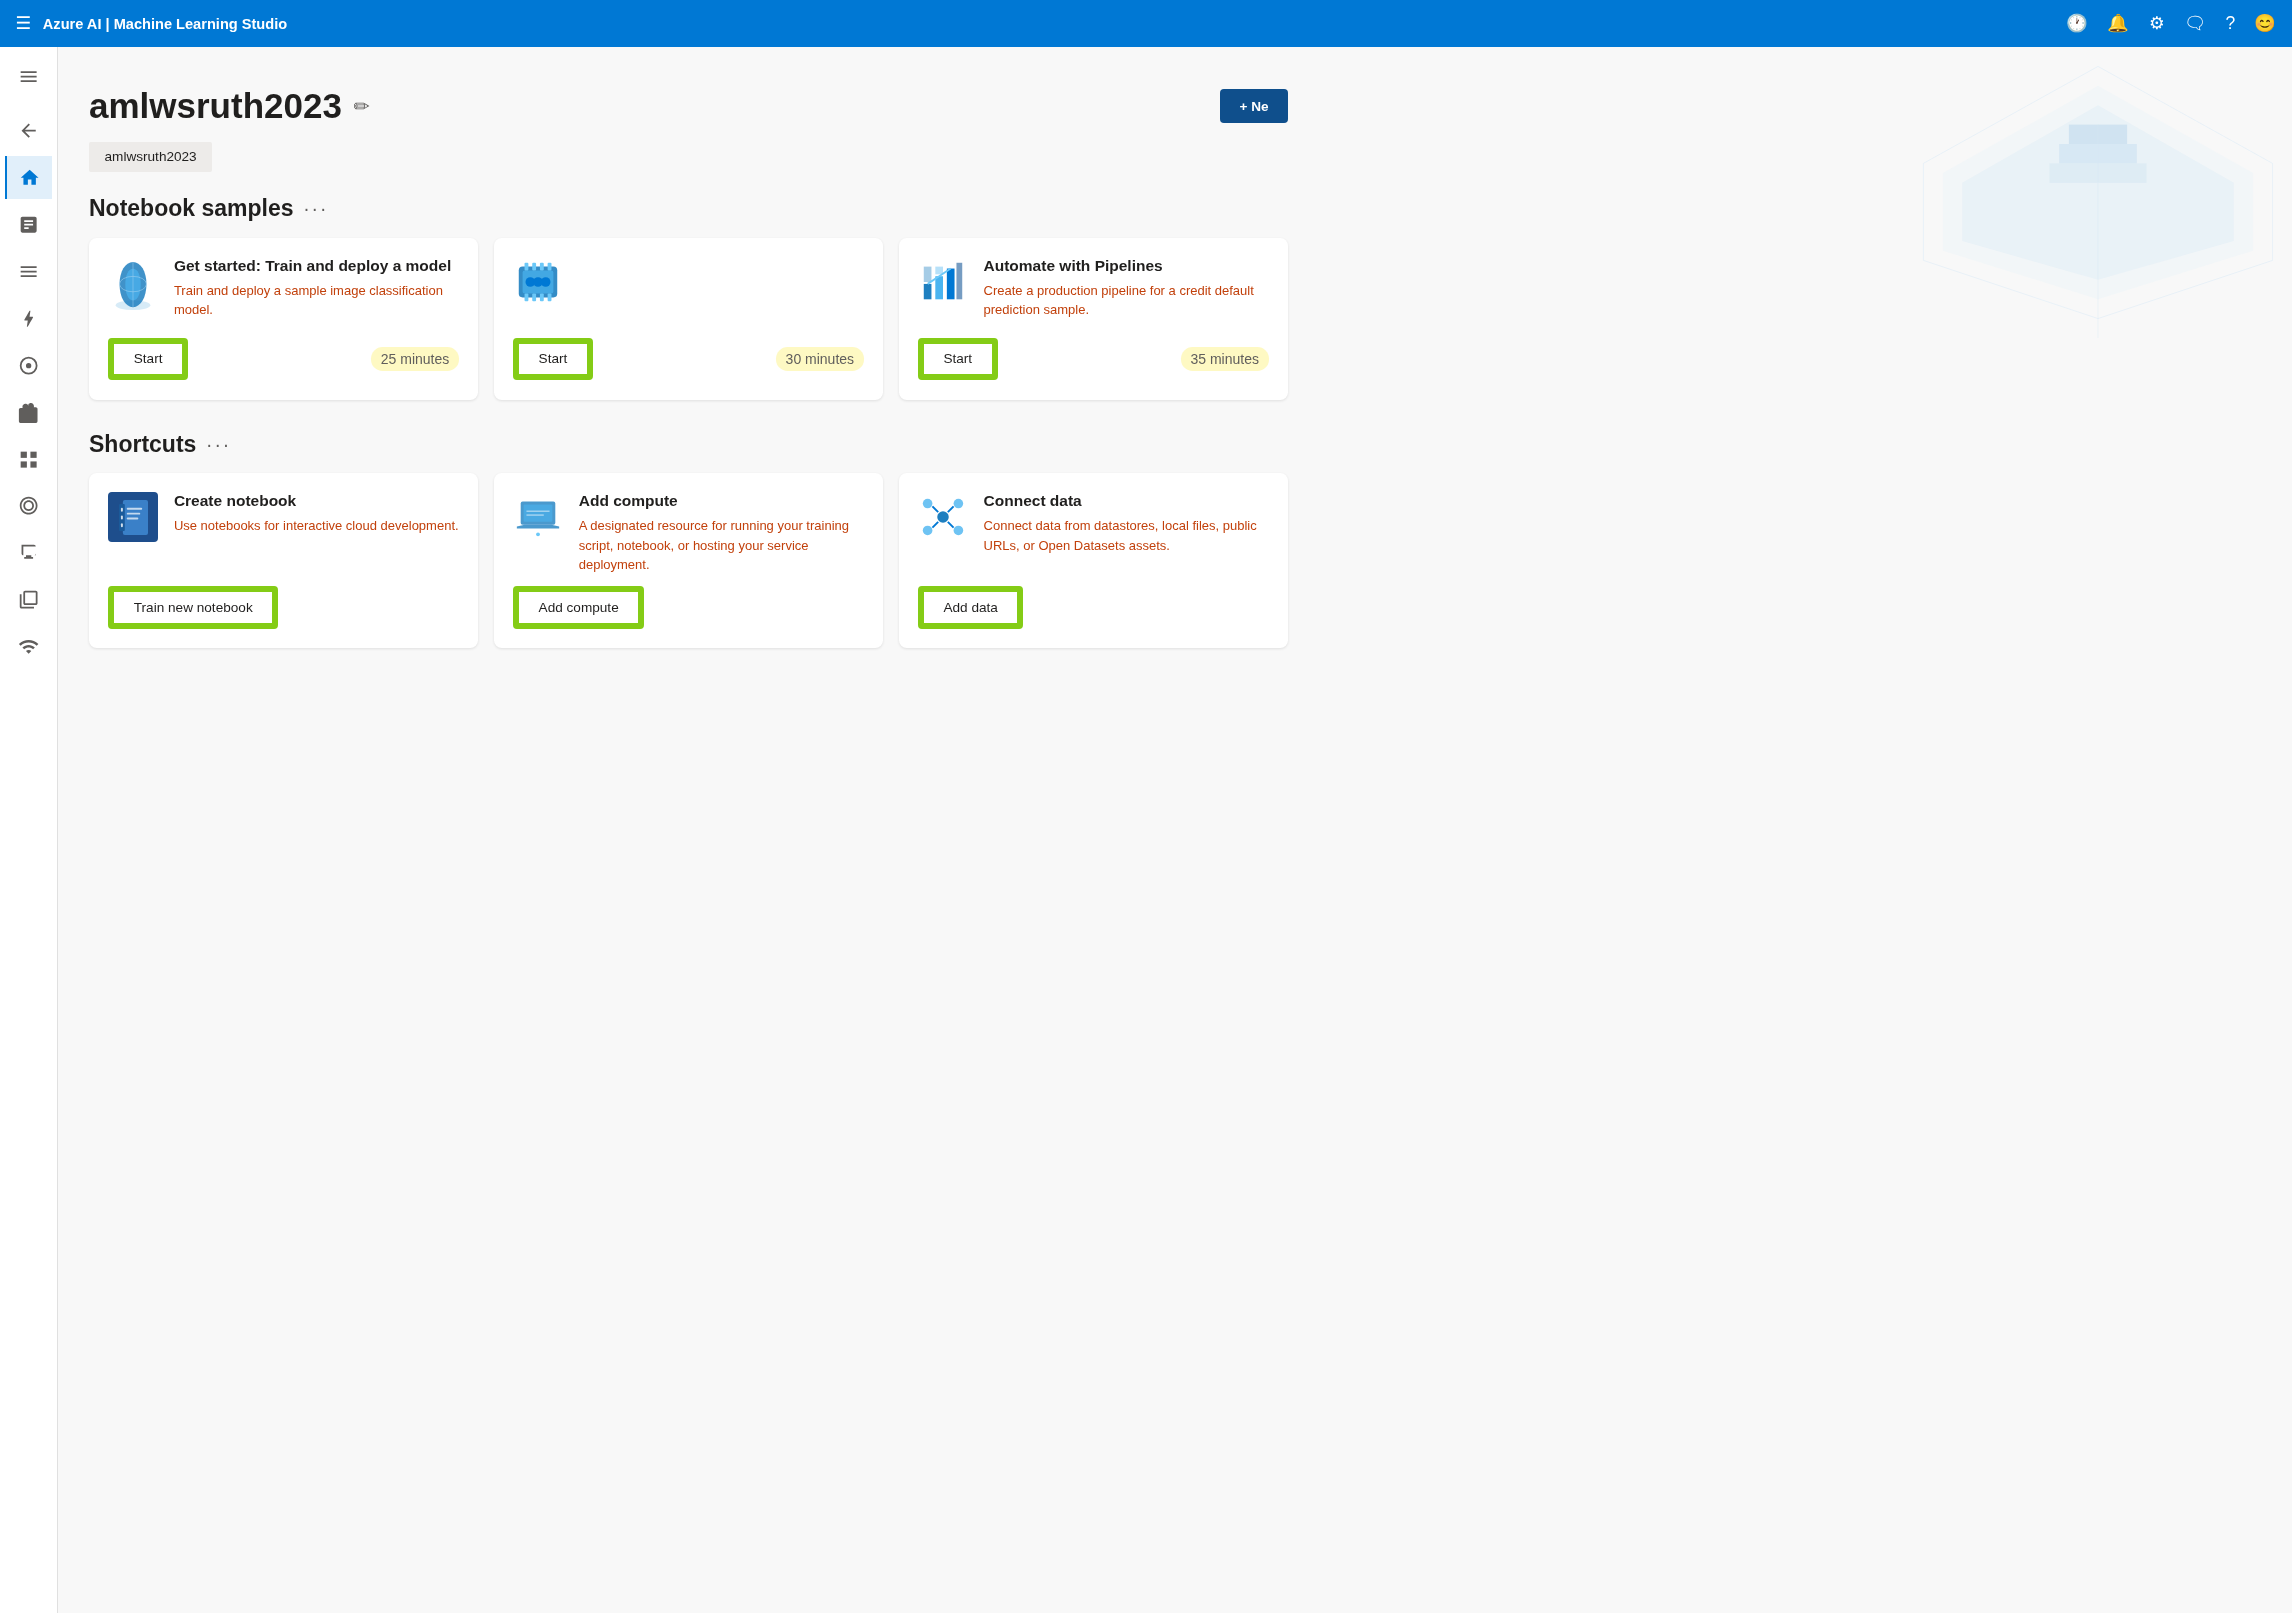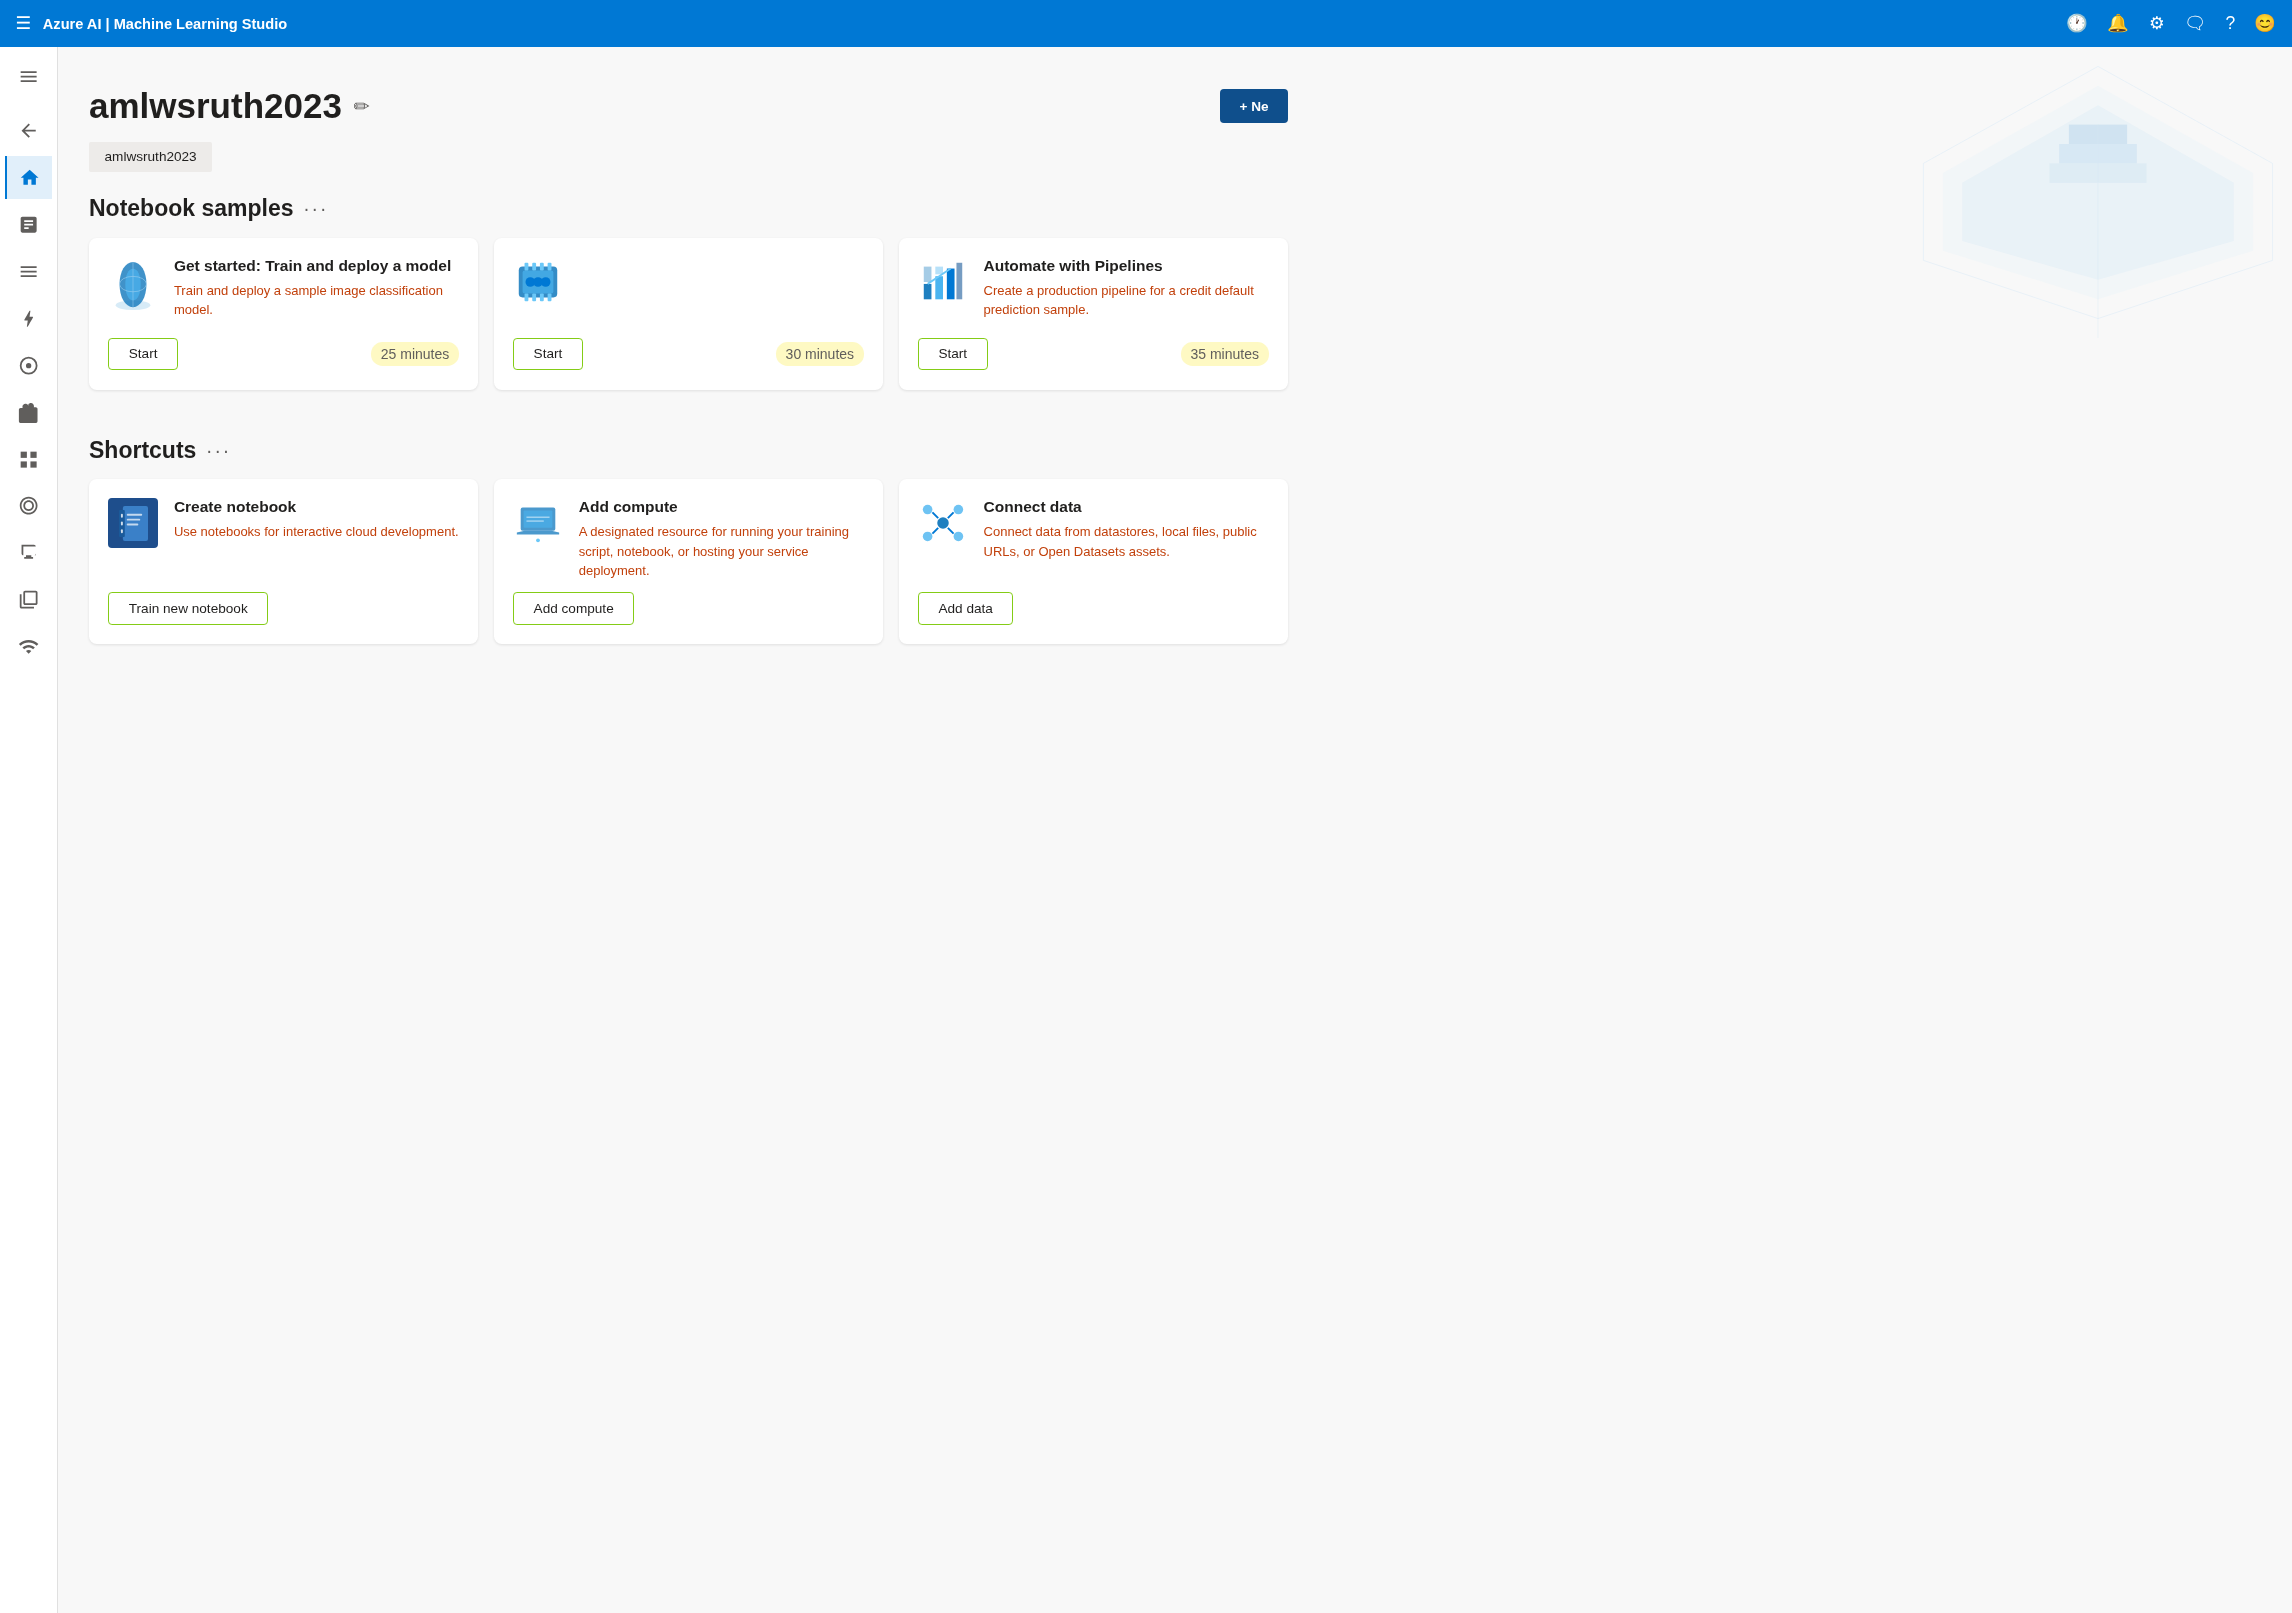"Get started: Train and deploy" .cards-grid { margin-bottom: 47px -> 31px }
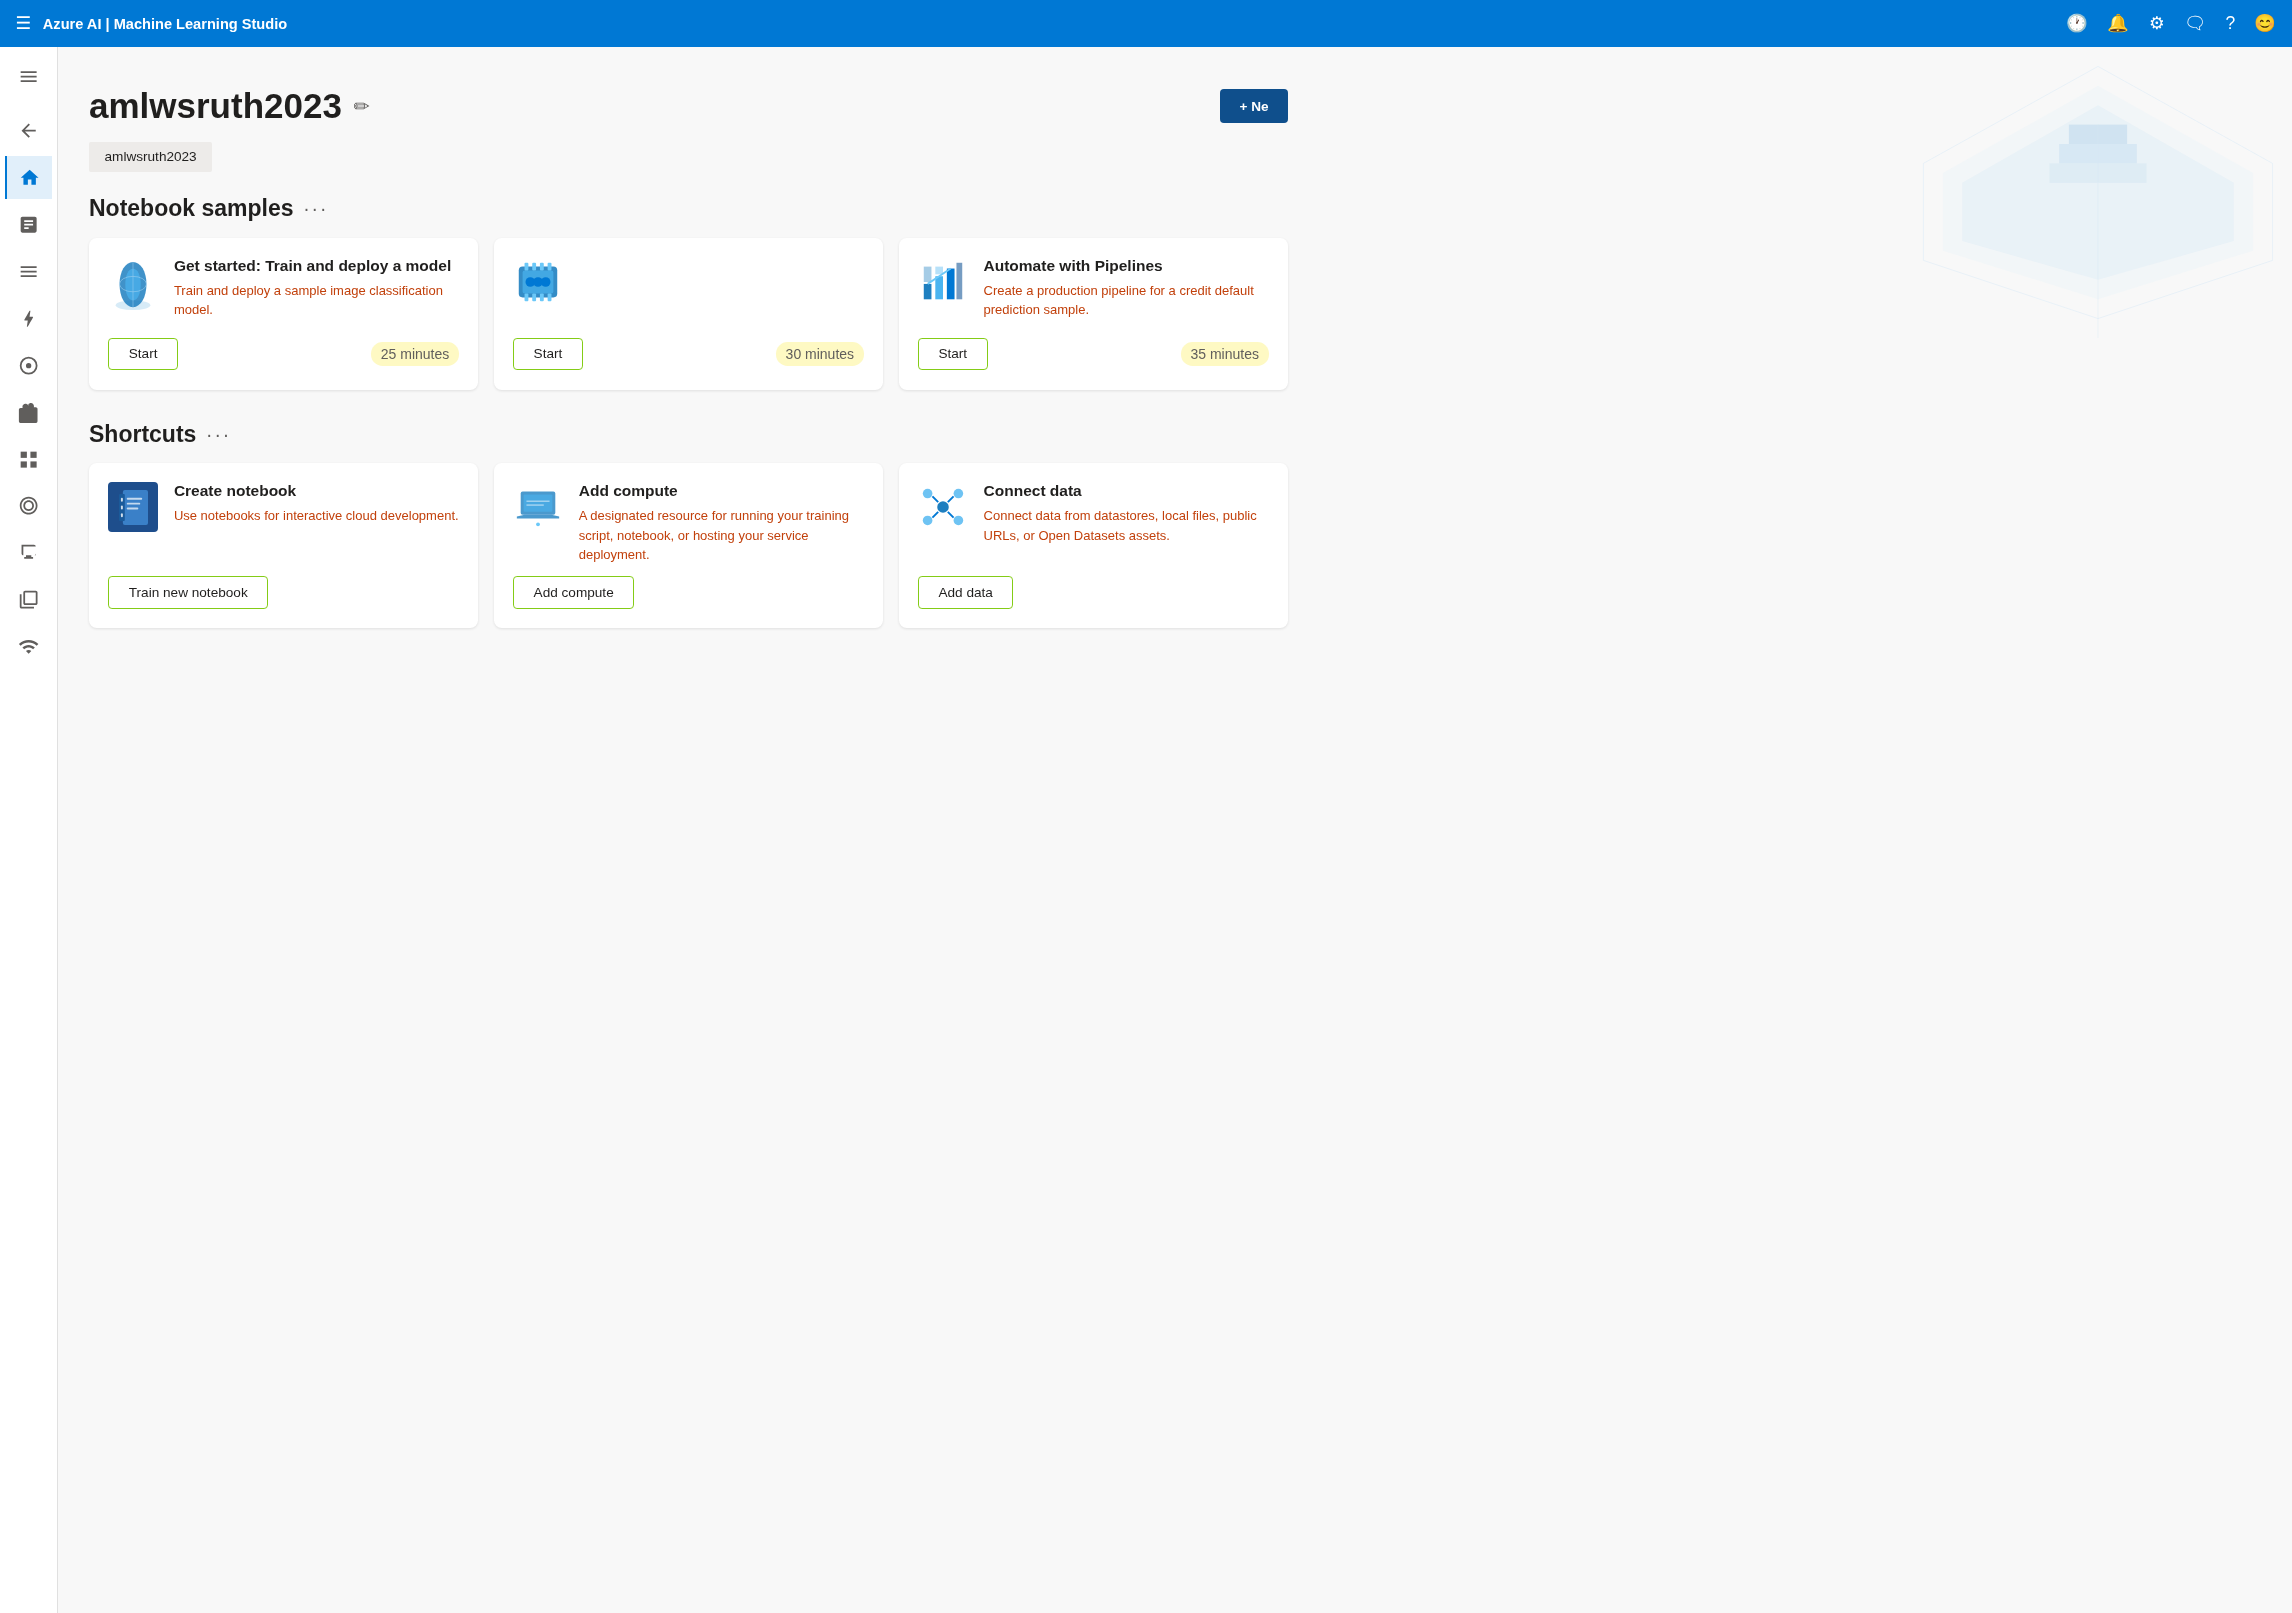"Start" .card-btn { border: 1px solid #84cc16 -> 6px solid #84cc16 }
